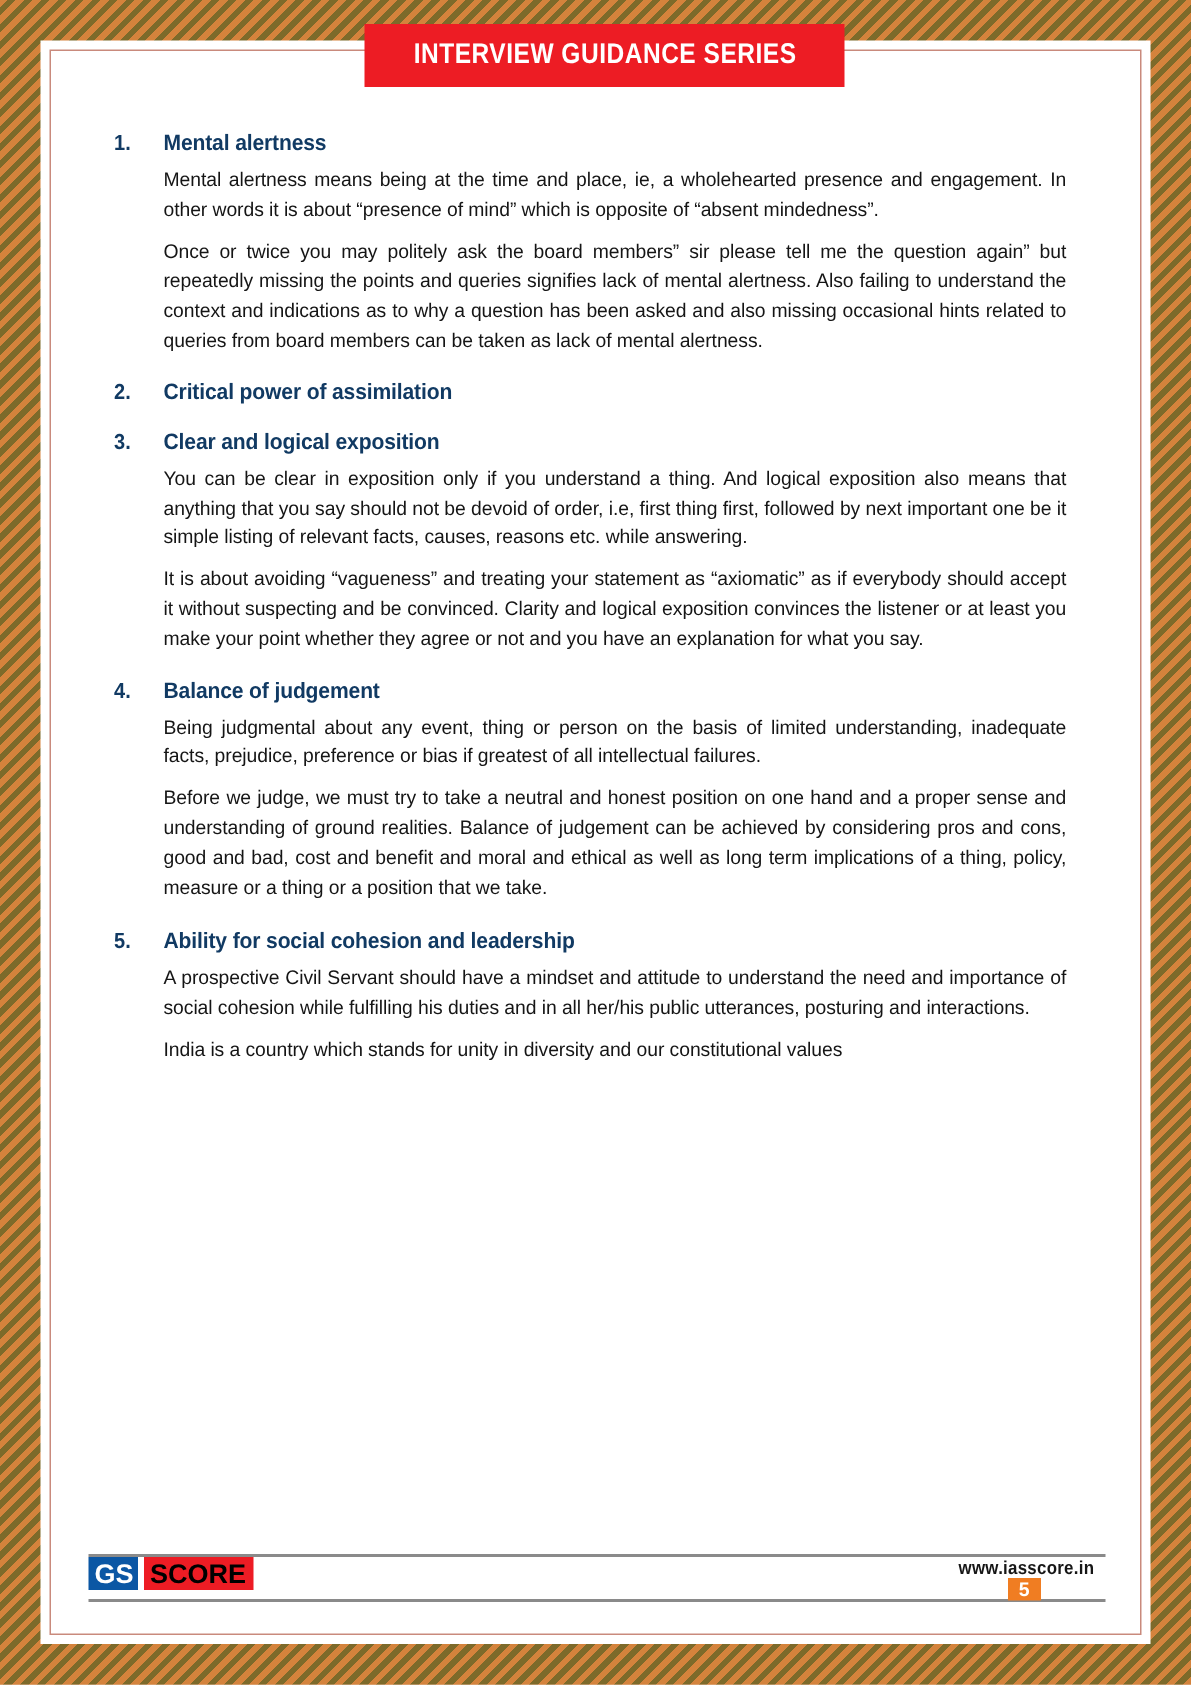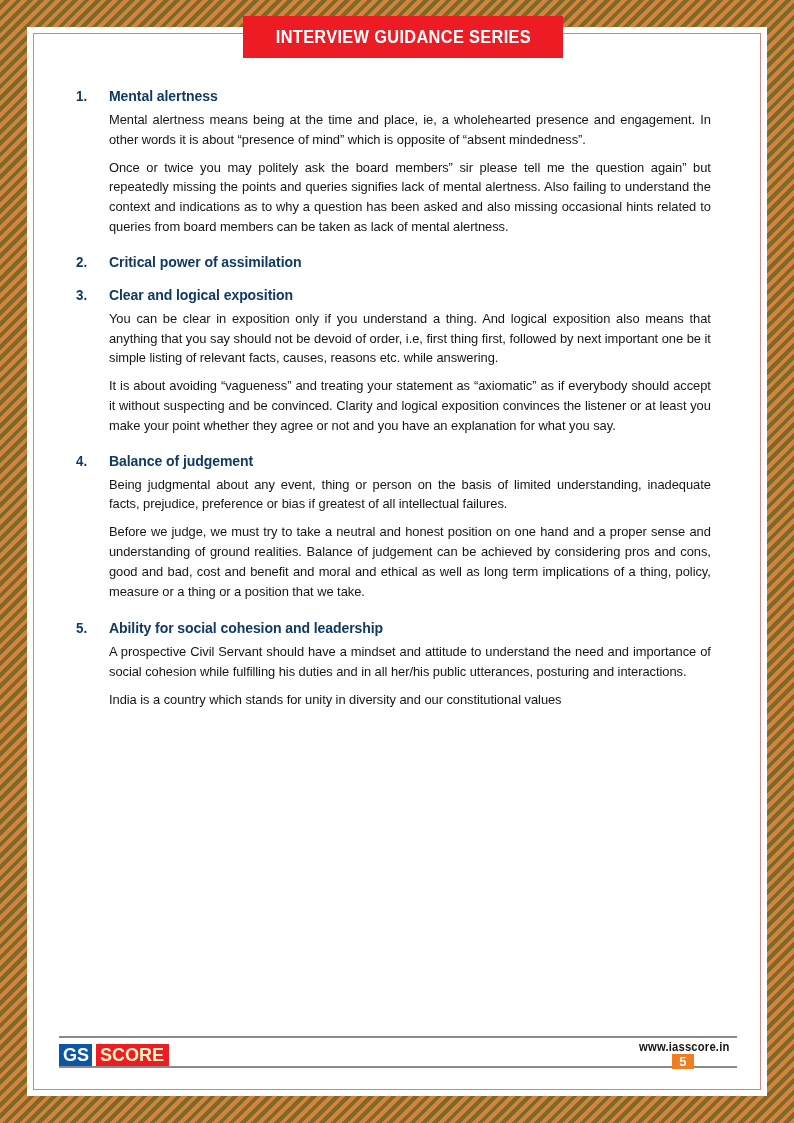"GS" .footer-row { align-items: flex-end -> flex-start }
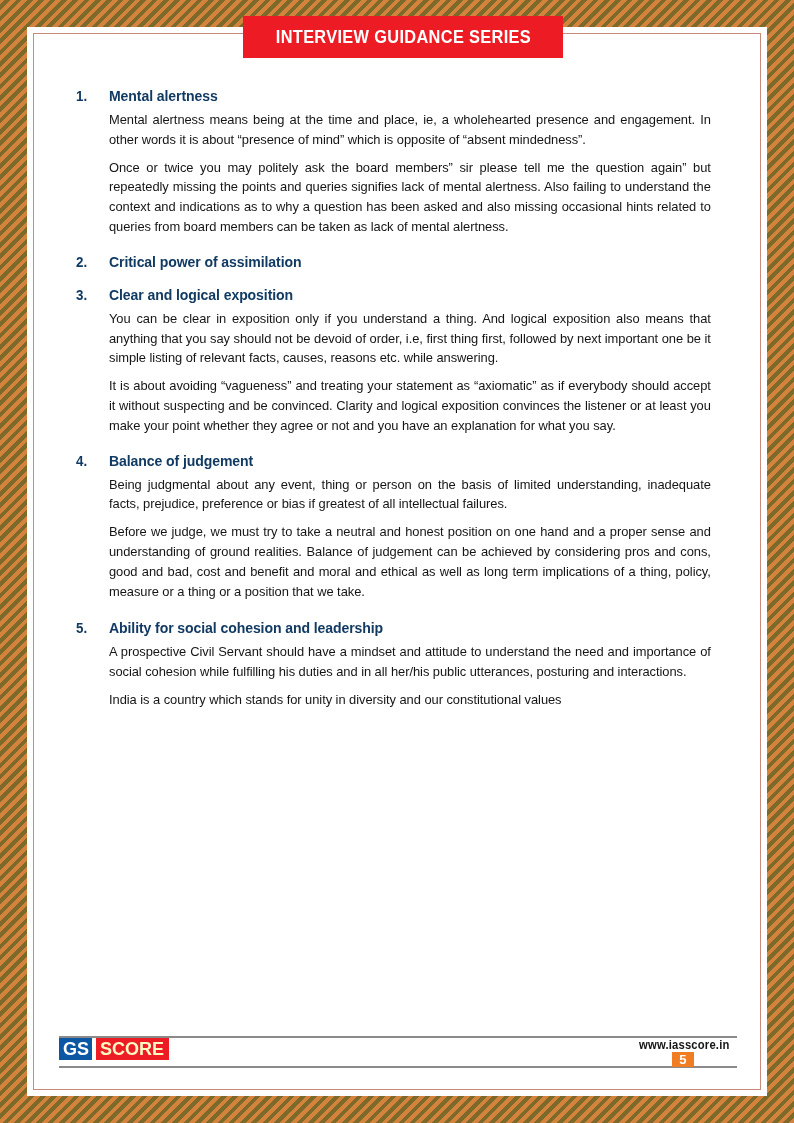"SCORE" .logo-score { color: #fef9c3 -> #000000 }
